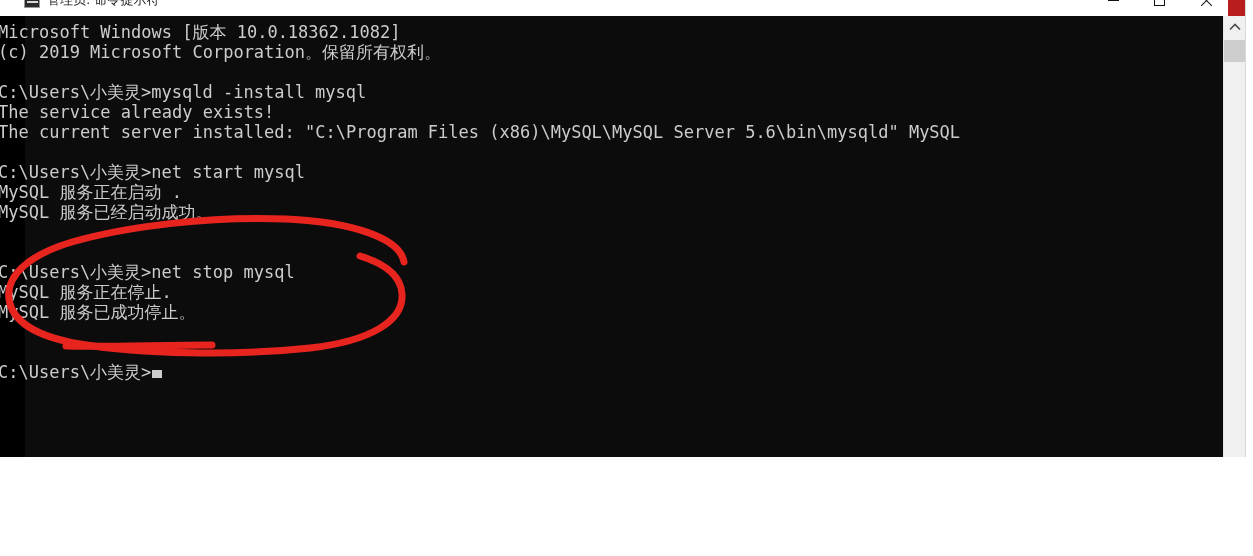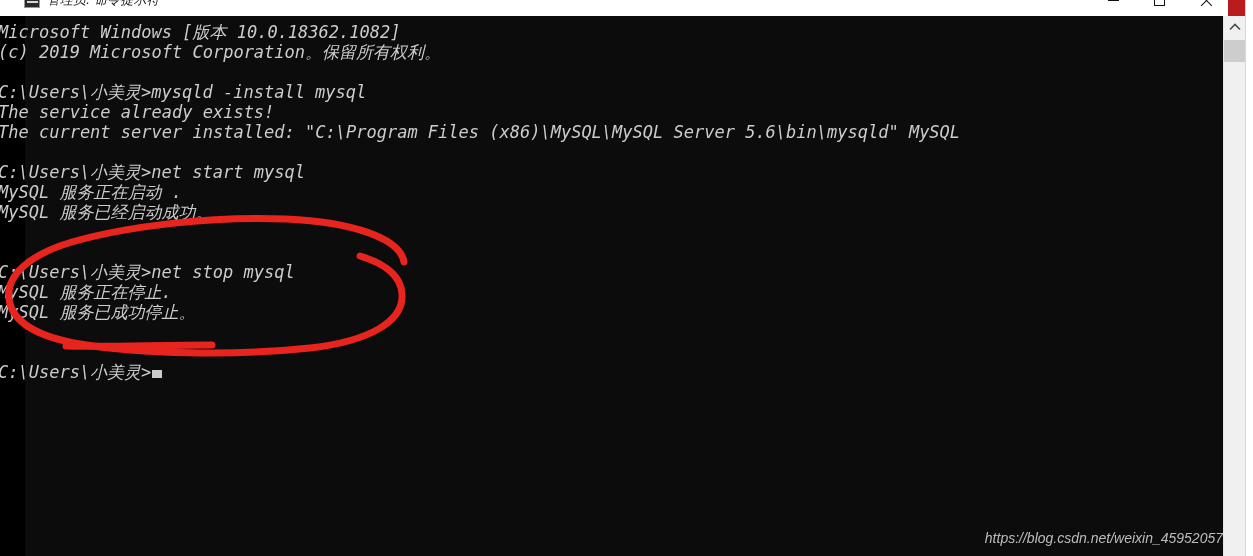"Microsoft Windows [版本 10.0.18362.1082]" #screen { font-style: italic -> none; height: 556px -> 457px }
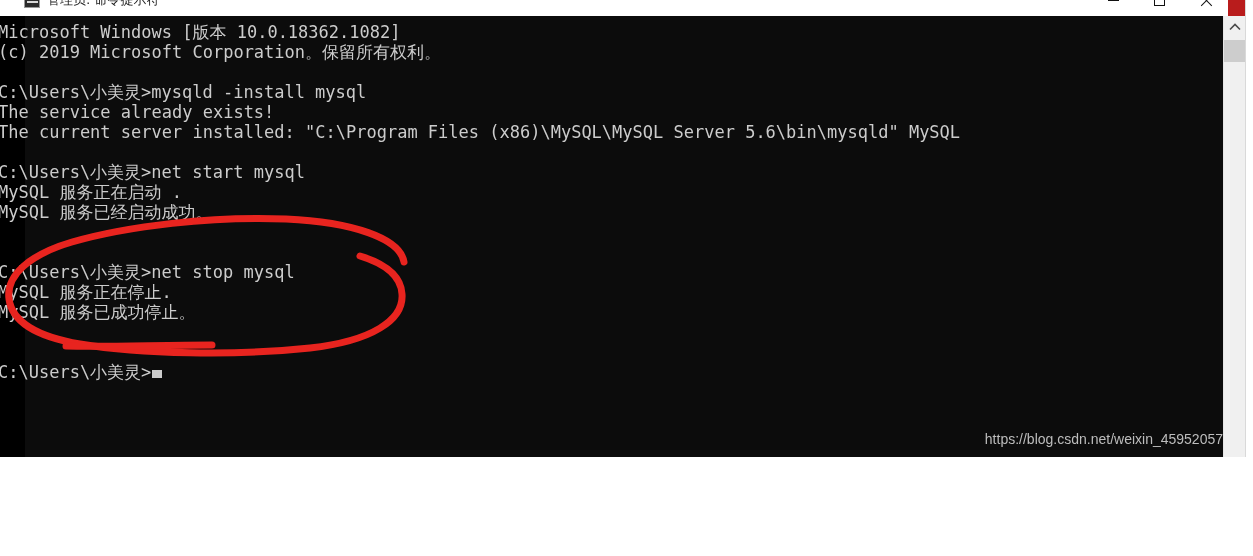"https://blog.csdn.net/weixin_45952057" div.watermark { html: <div>https://blog.csdn.net/weixin_45952057</div> -> none }
